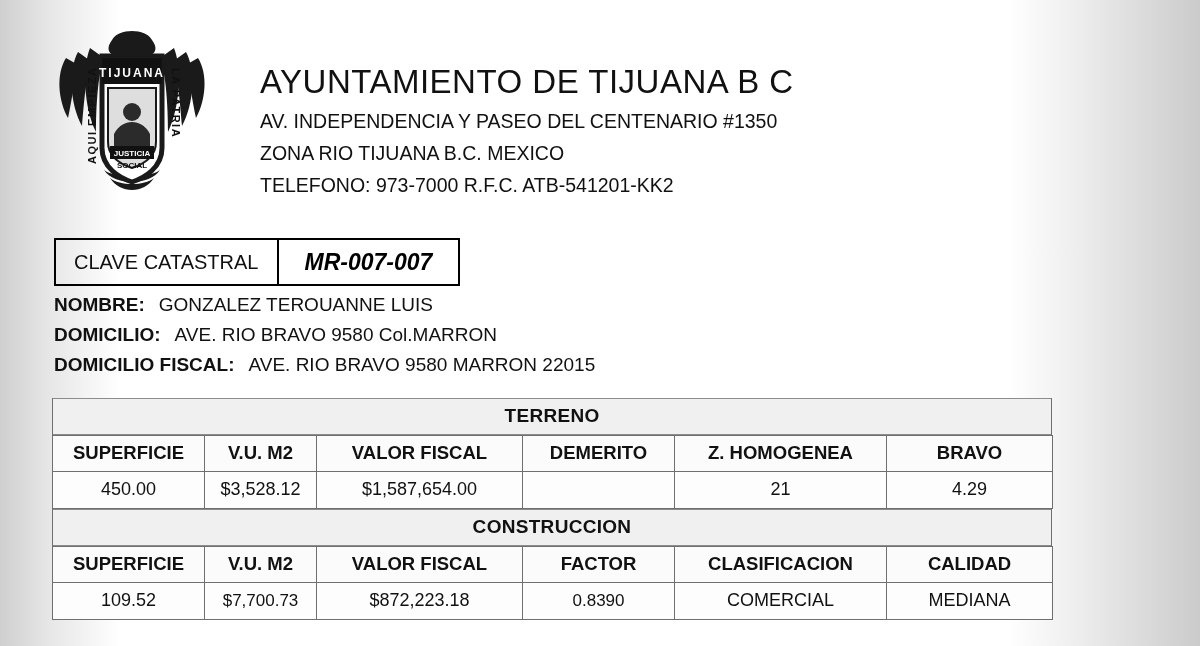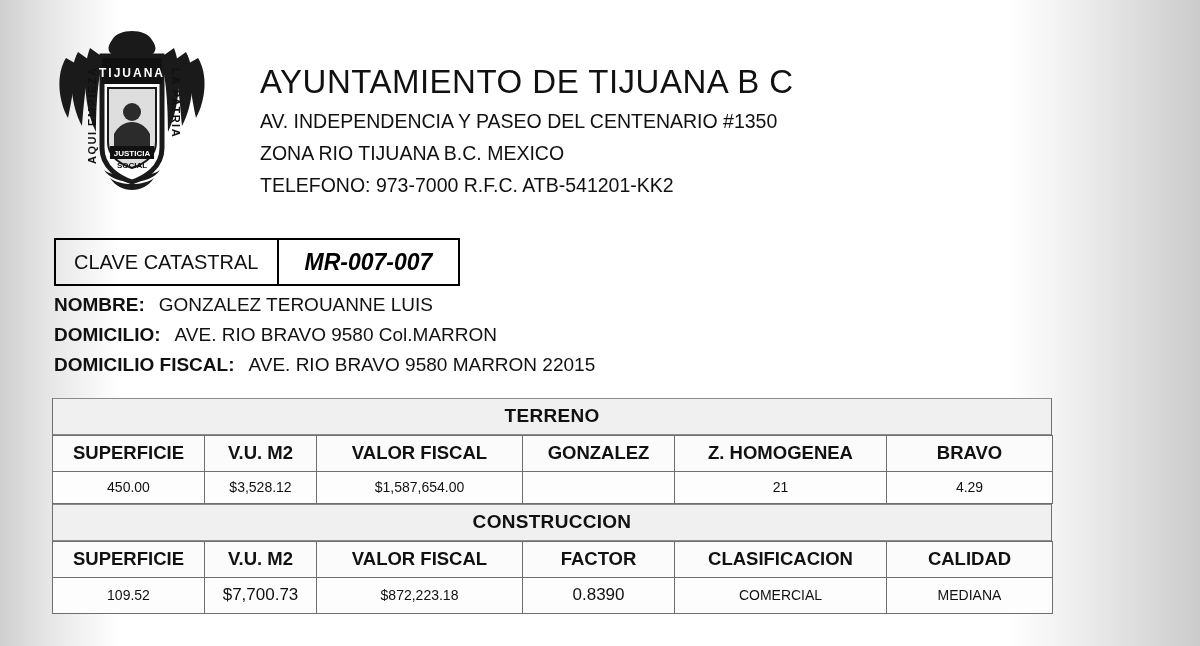"GONZALEZ" th { text: GONZALEZ -> DEMERITO }
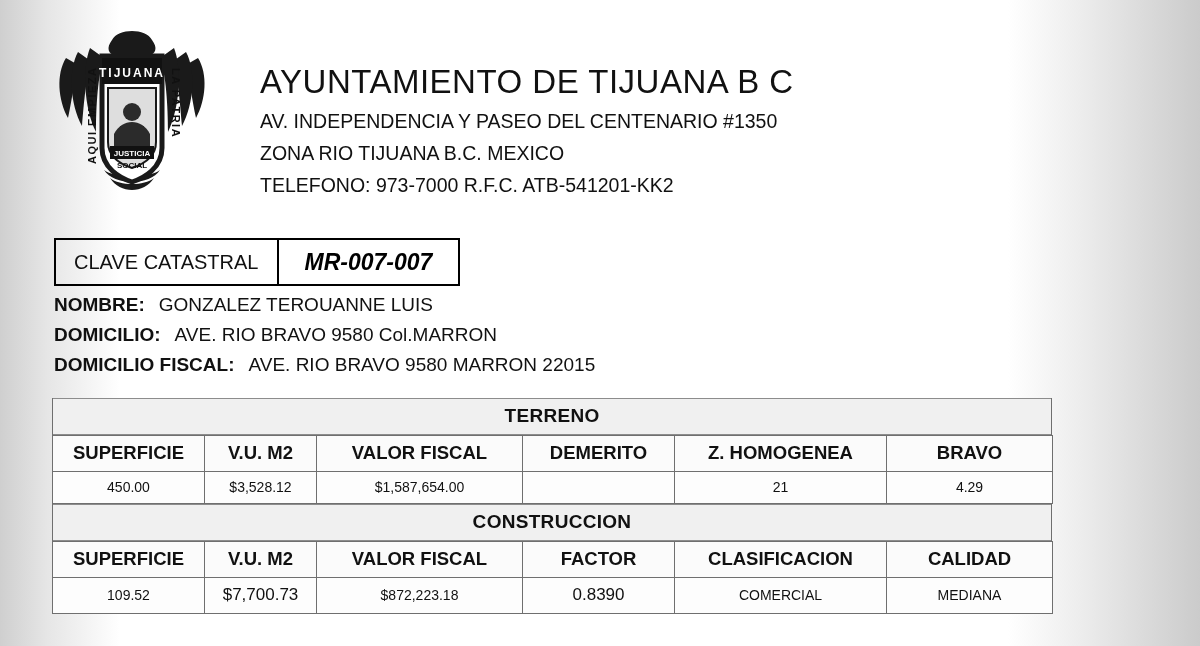"450.00" table.grid td { font-size: 14px -> 18px }
